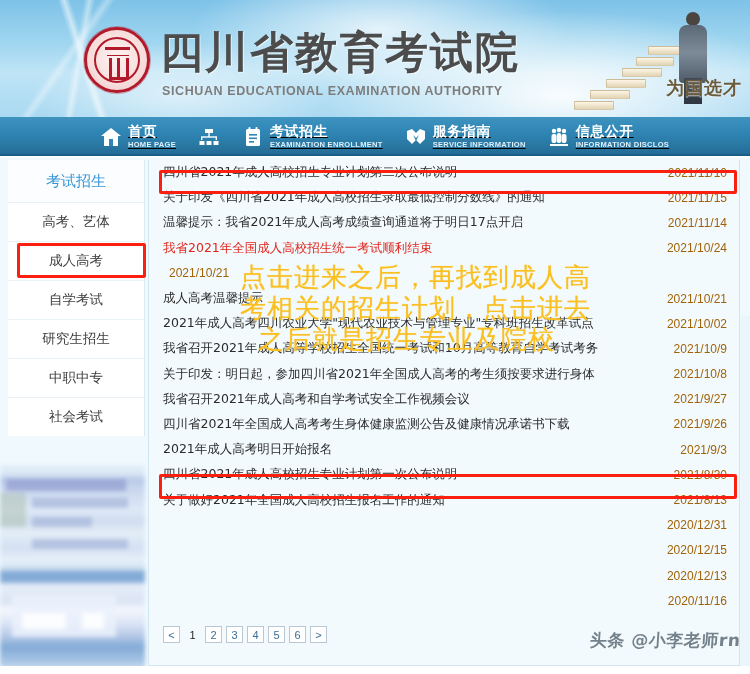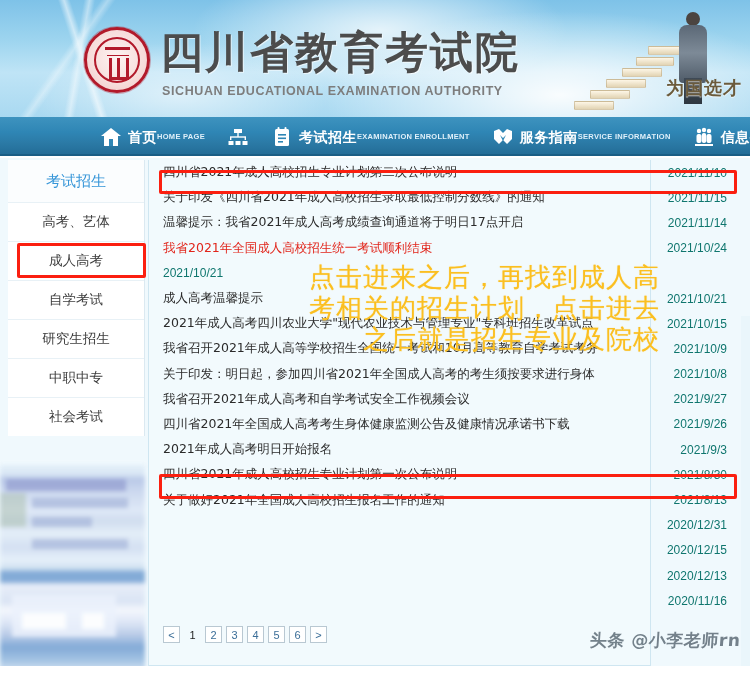"首页" .nav-txt { flex-direction: none -> column; text-decoration: none -> underline }
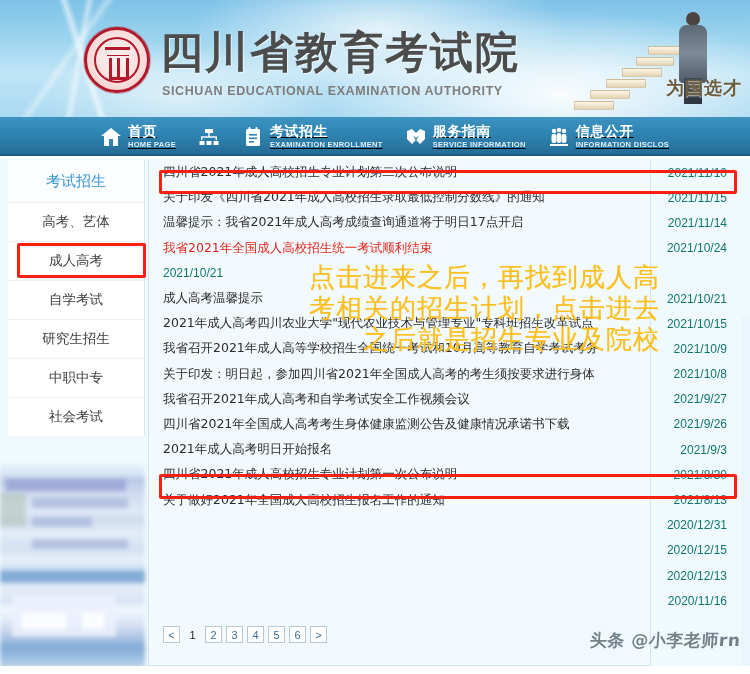"四川省2021年成人高校招生专业计划第二次公布说明" .main { width: 503px -> 592px }
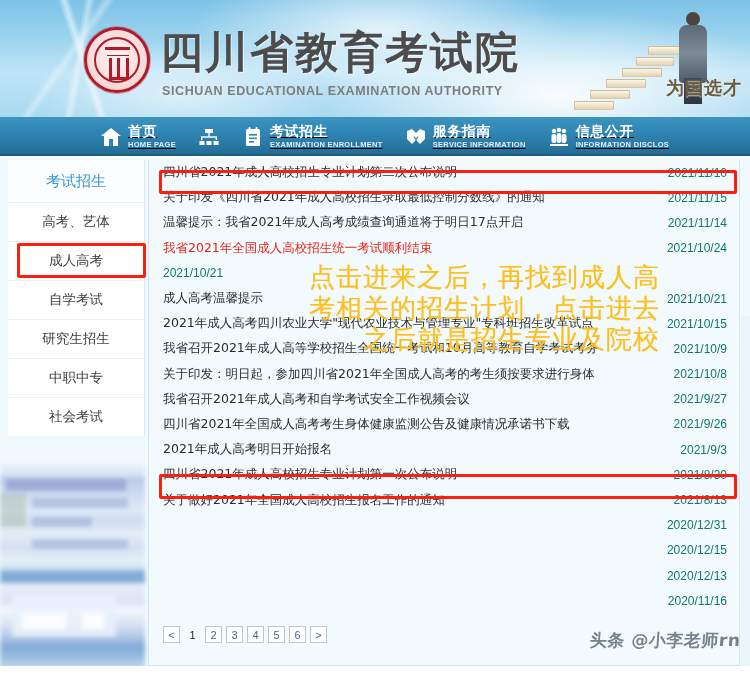"2021/11/10" .news-date { color: #0f766e -> #a16207; margin-left: 0 -> 6px }
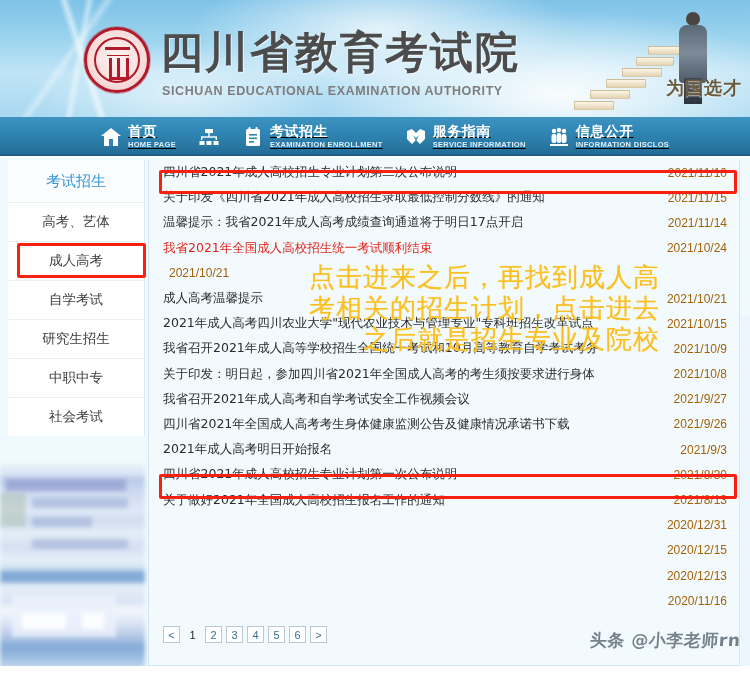"点击进来之后，再找到成人高" .annot div { text-align: right -> none }
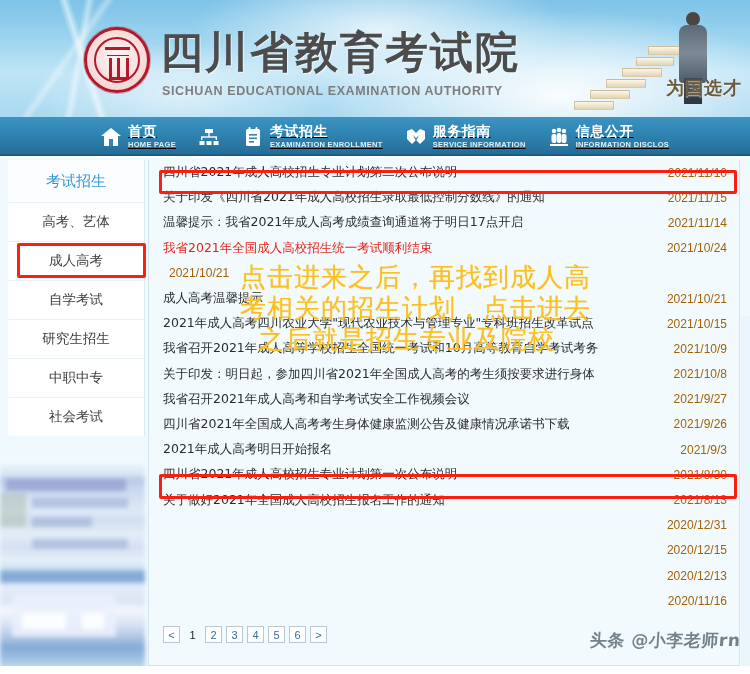"2021/10/15" div.news-date { text: 2021/10/15 -> 2021/10/02 }
